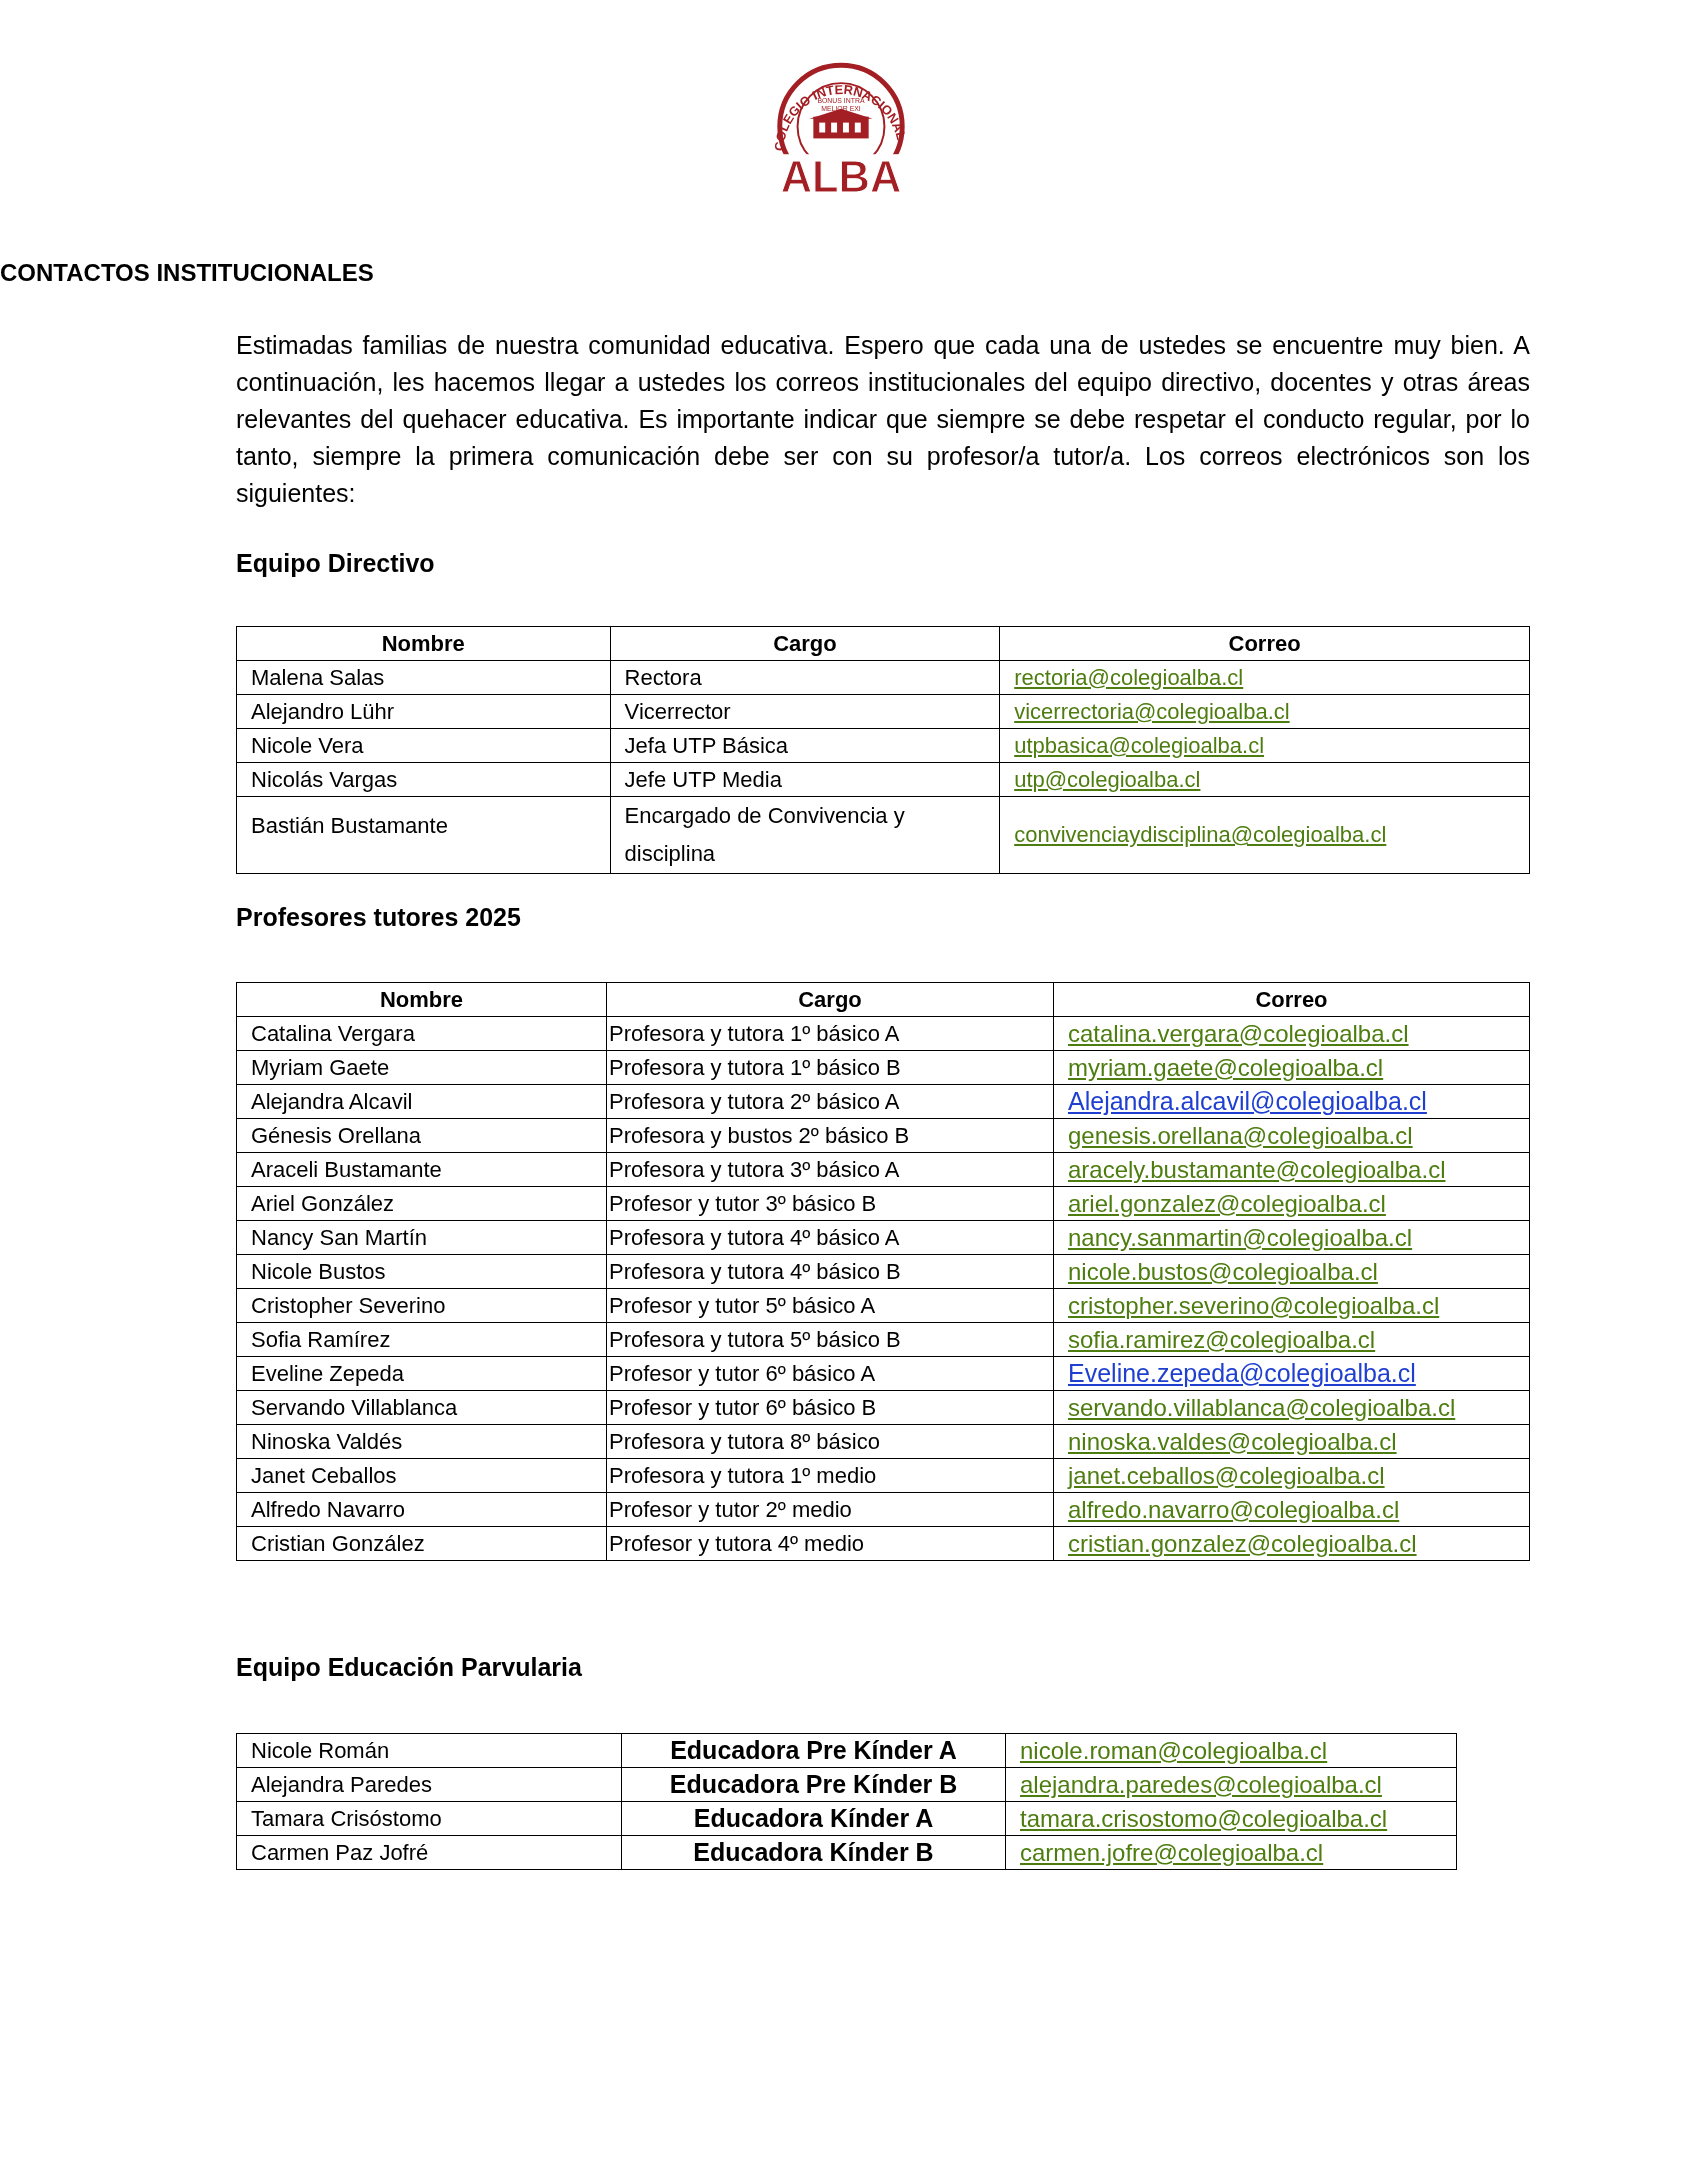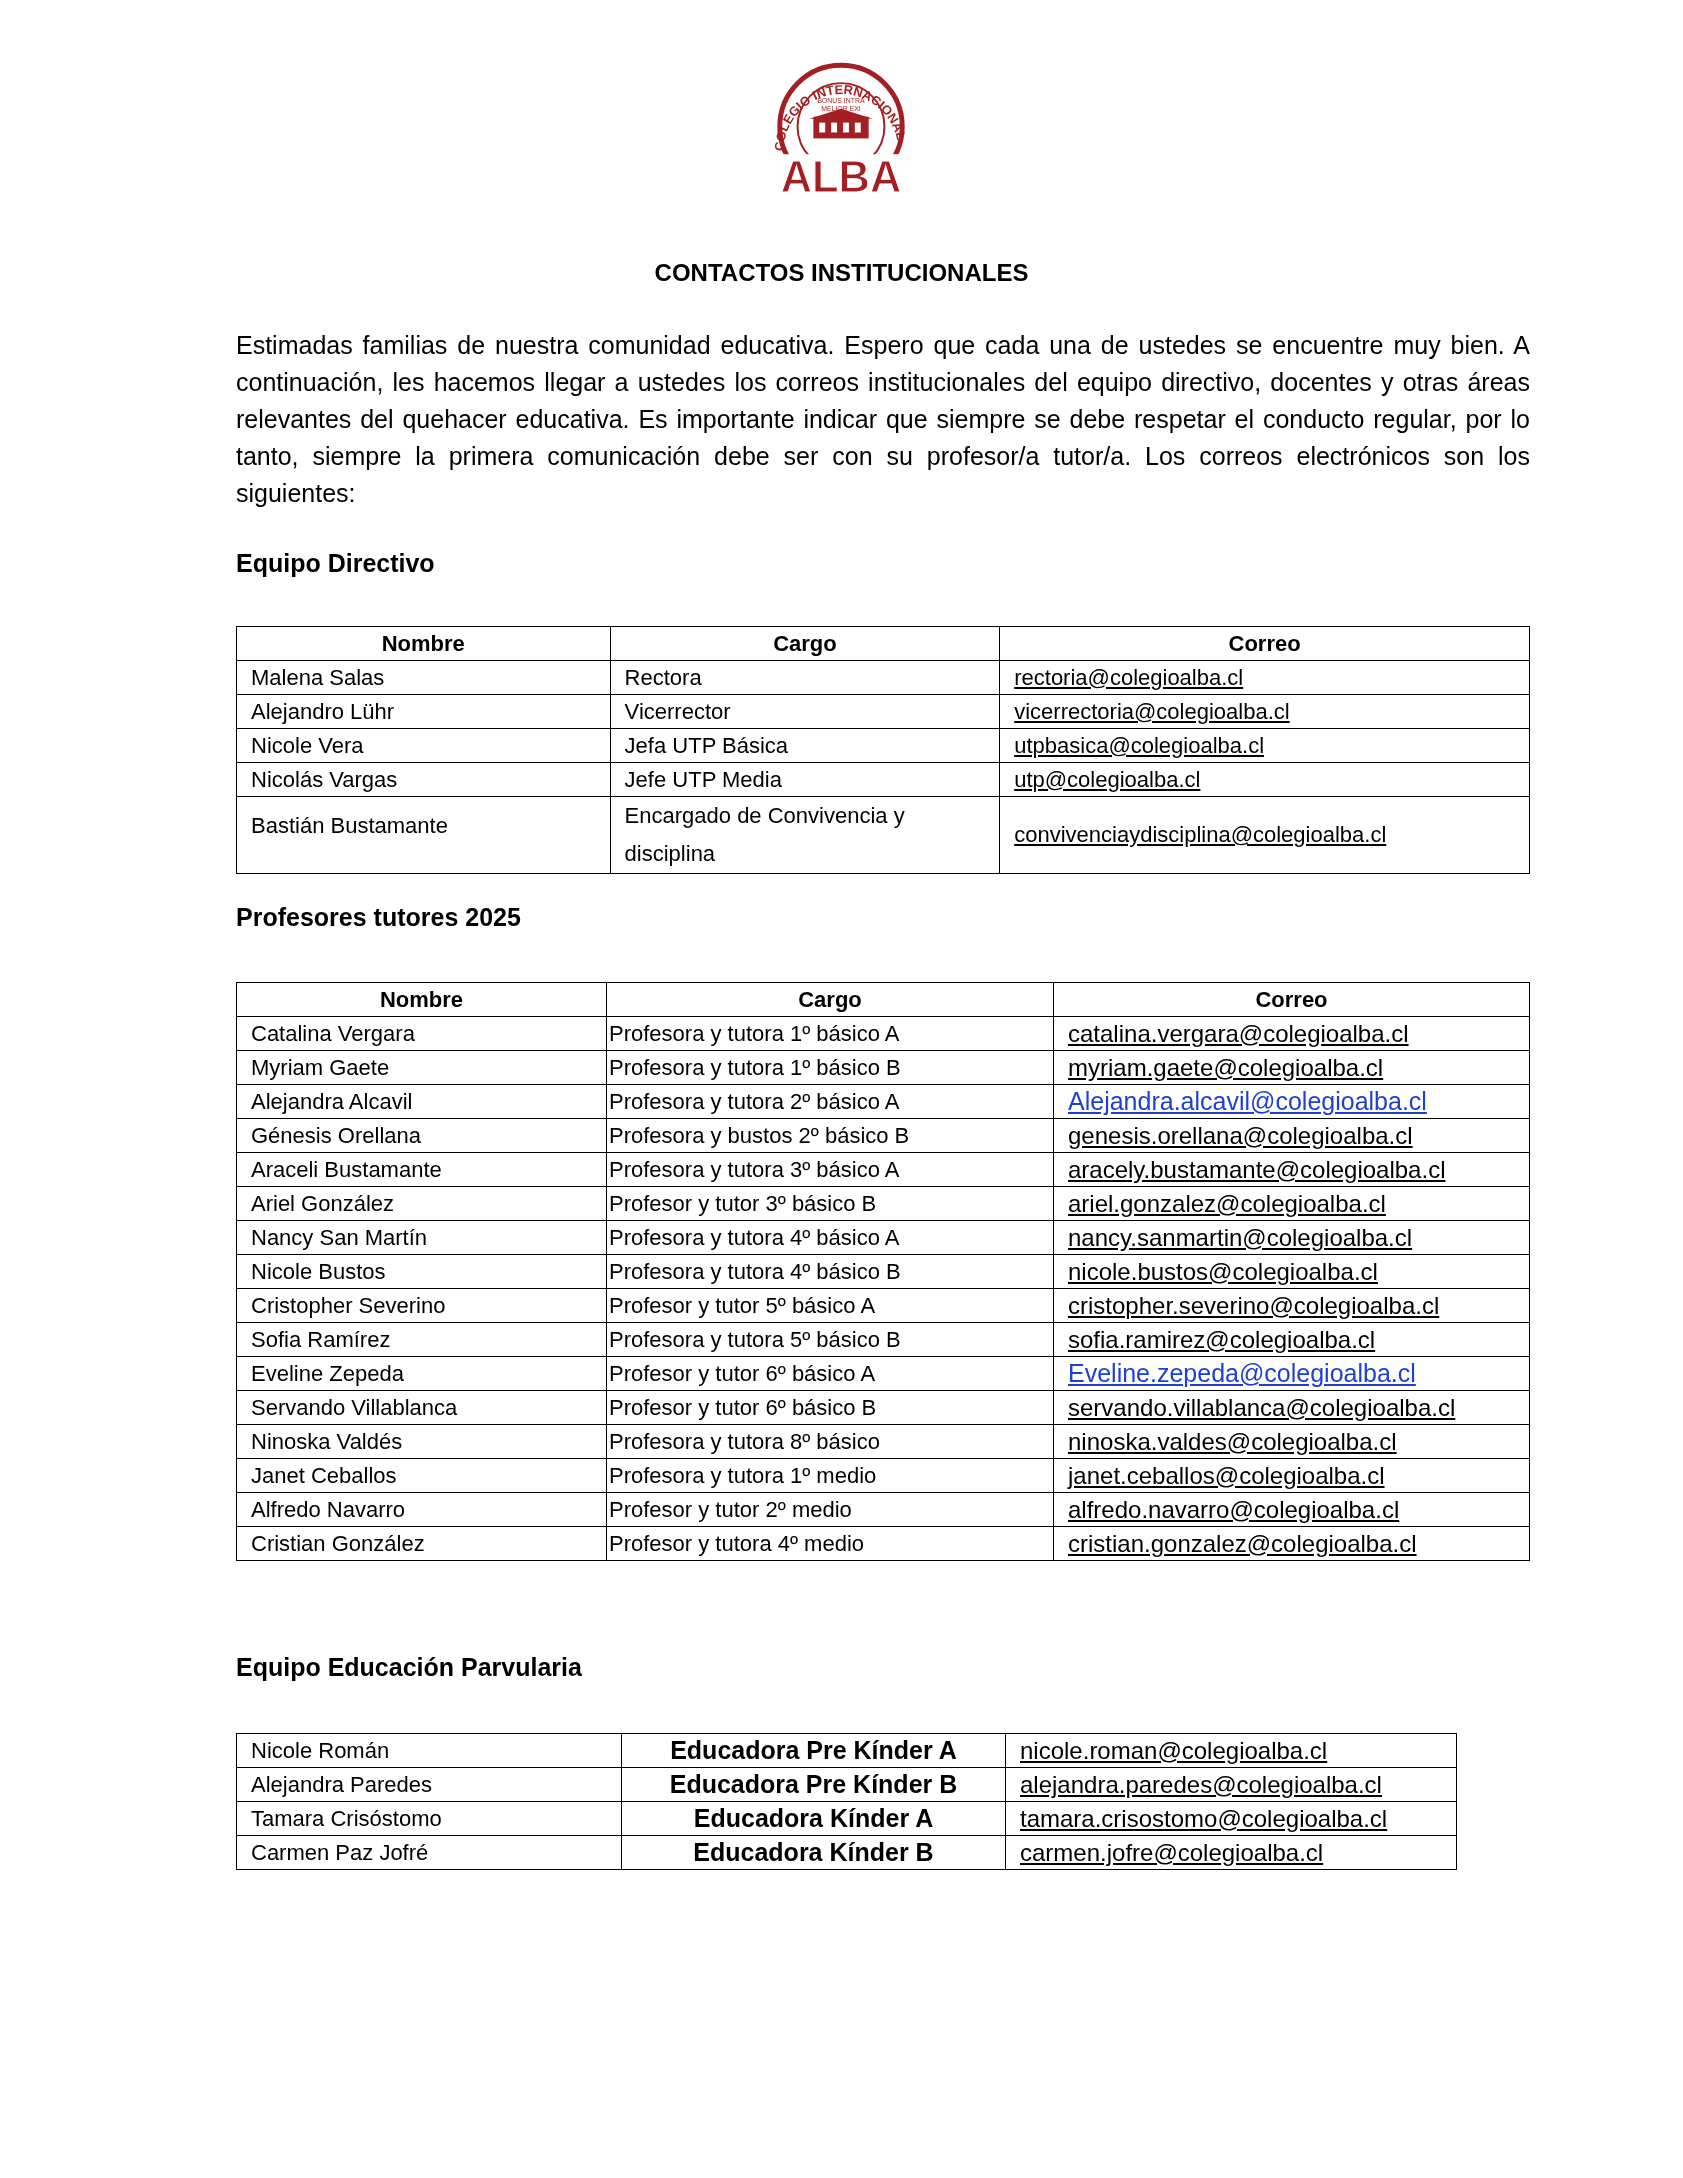"CONTACTOS INSTITUCIONALES" .title { text-align: center -> none }
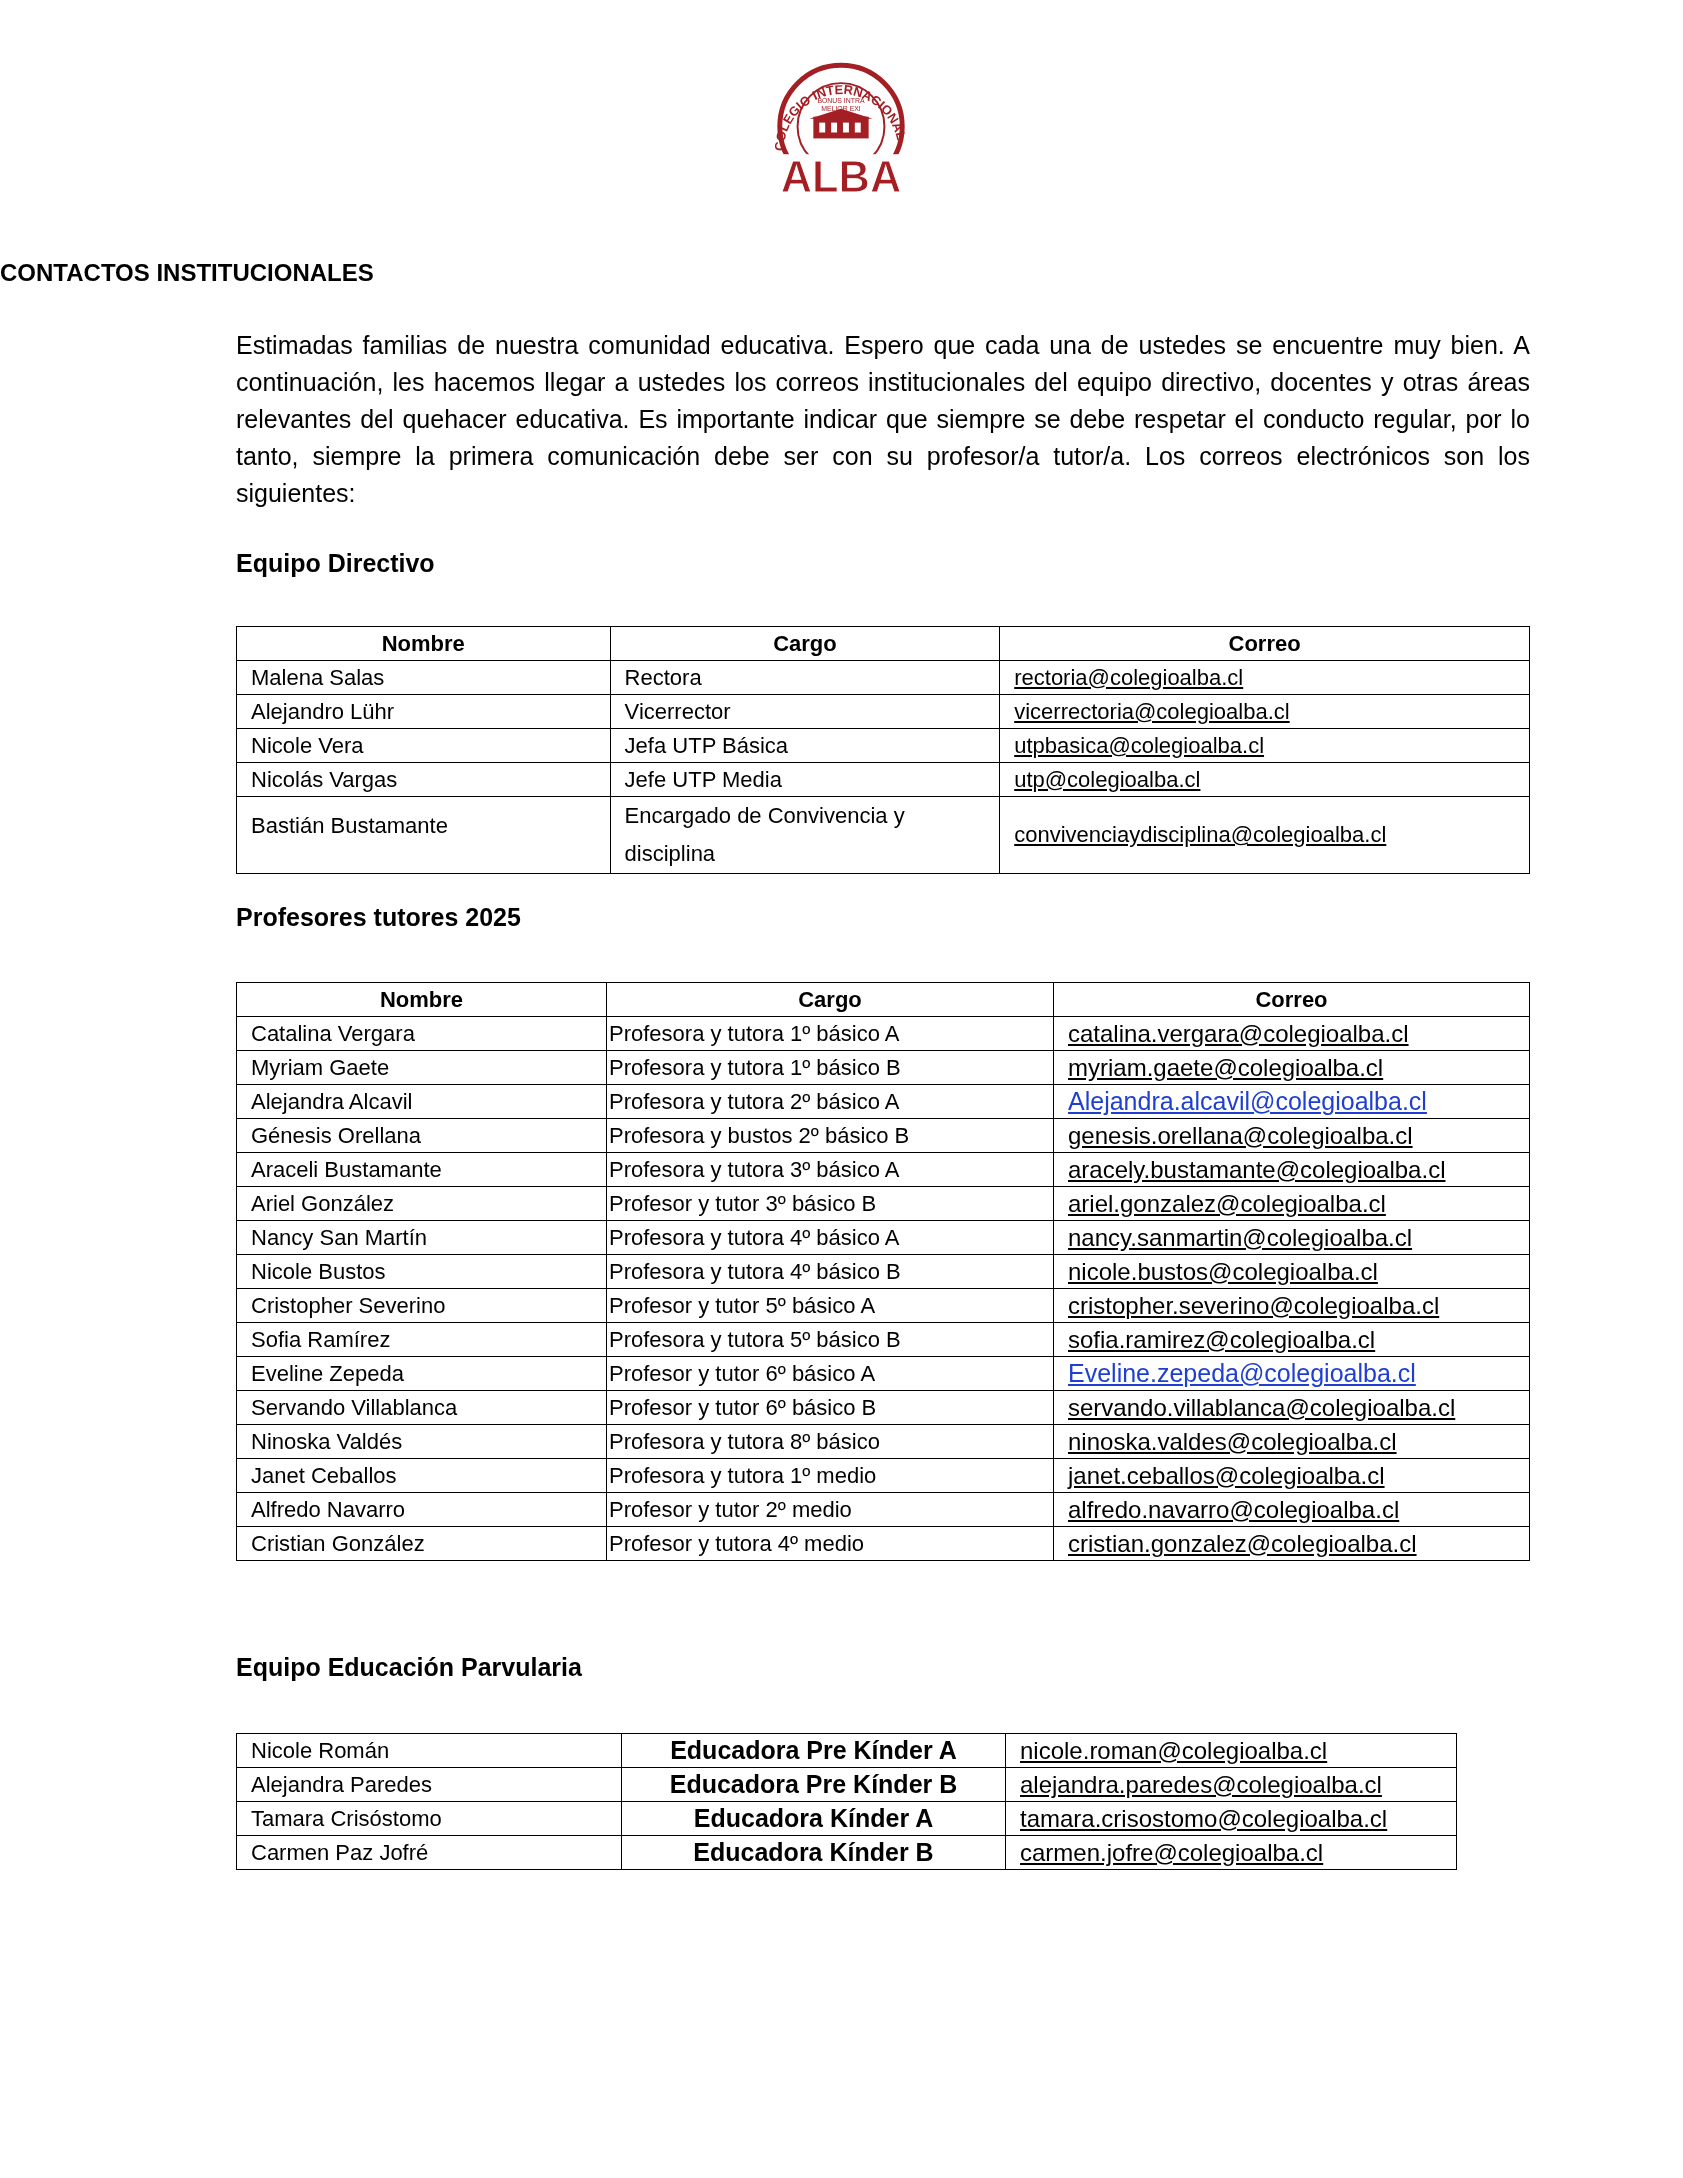"rectoria@colegioalba.cl" a { color: #000000 -> #4d7c0f }
